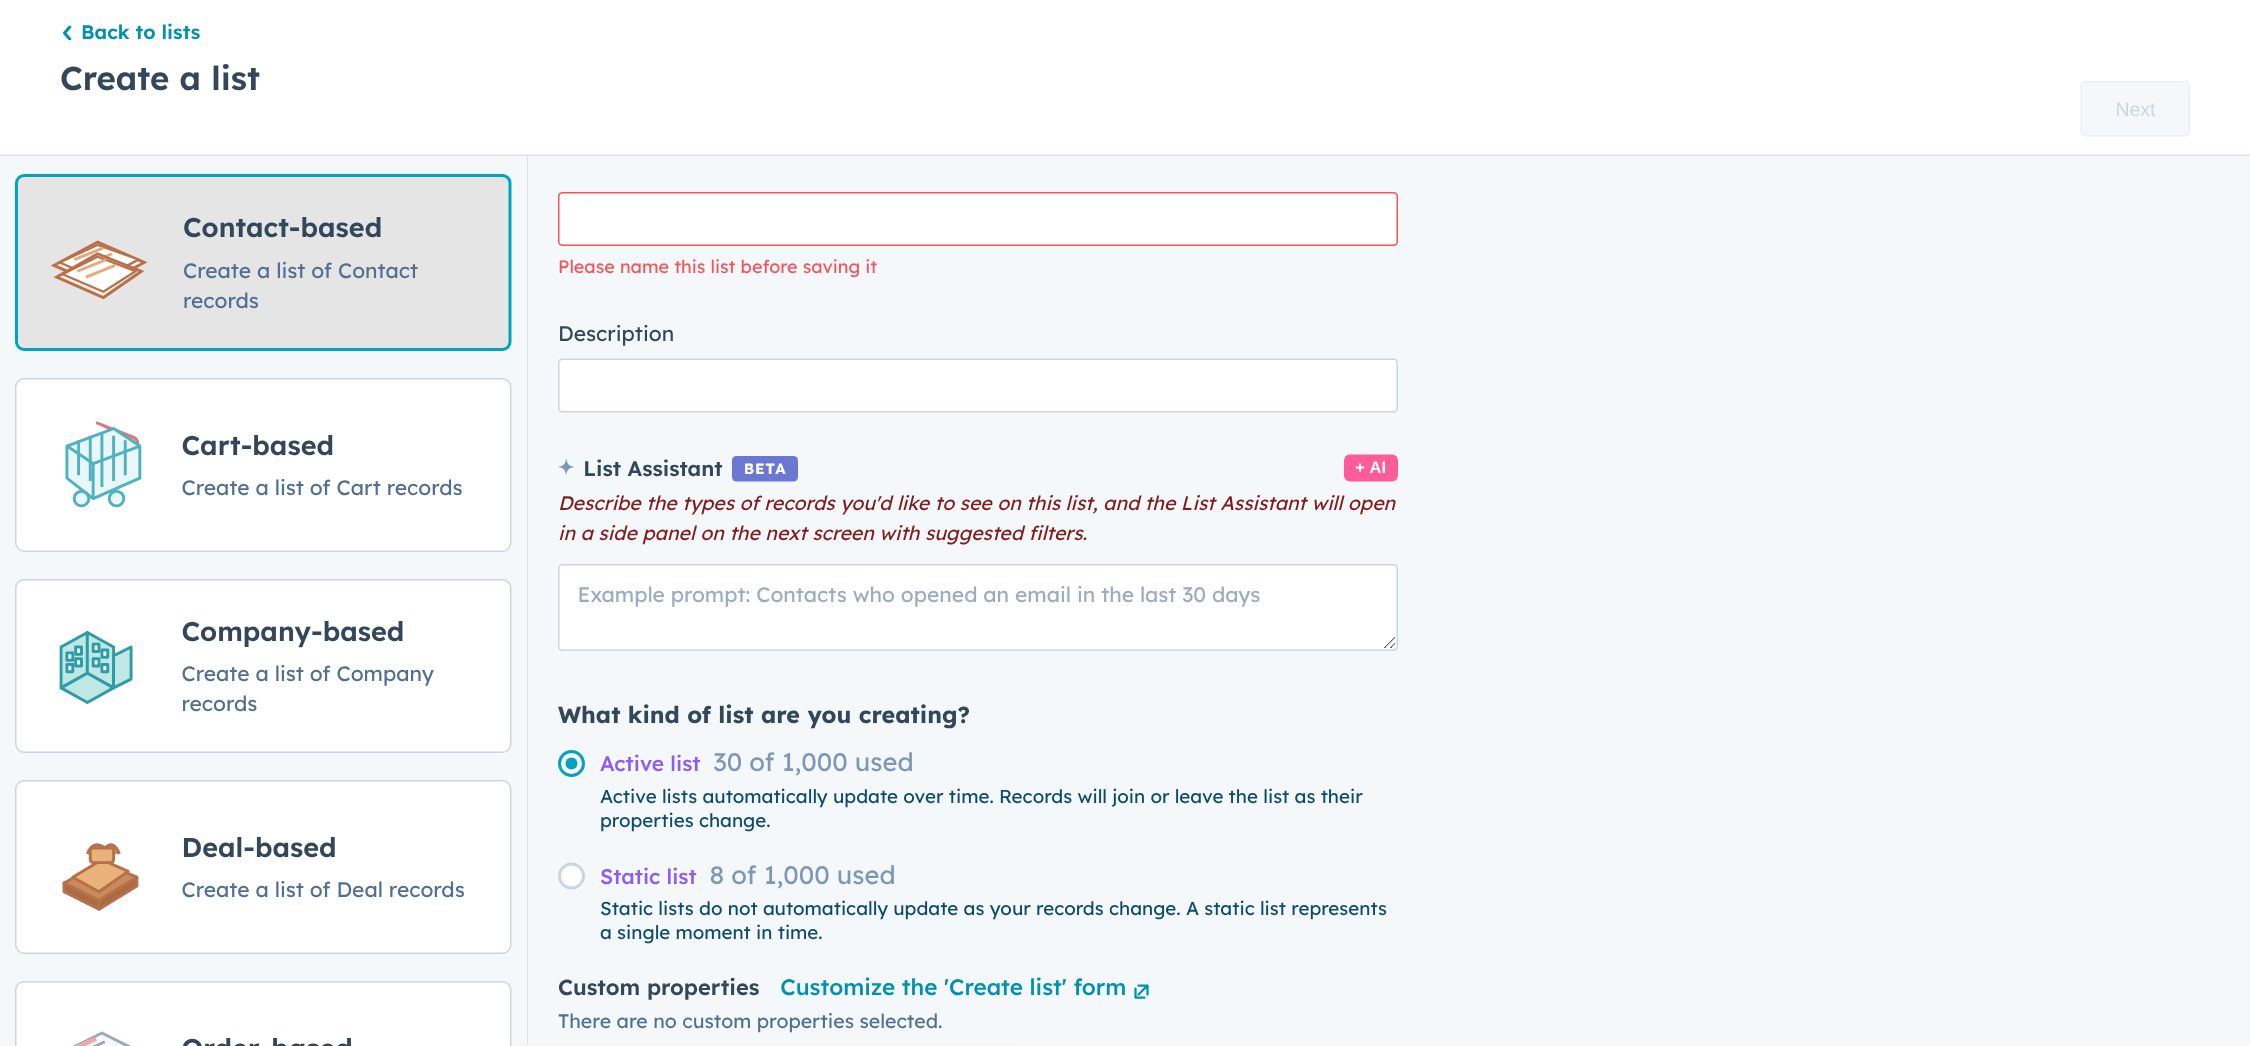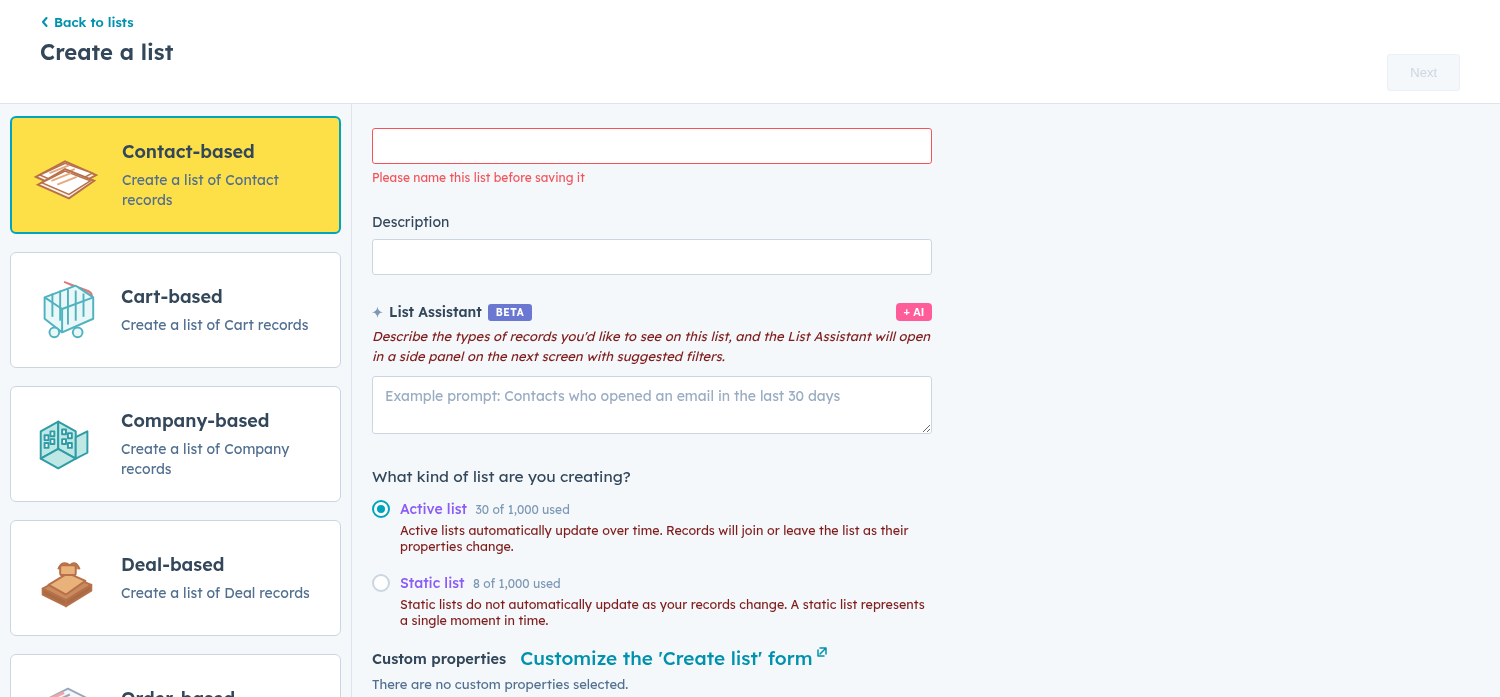"Contact-based" .card.selected { background: #fde047 -> #e5e5e5 }
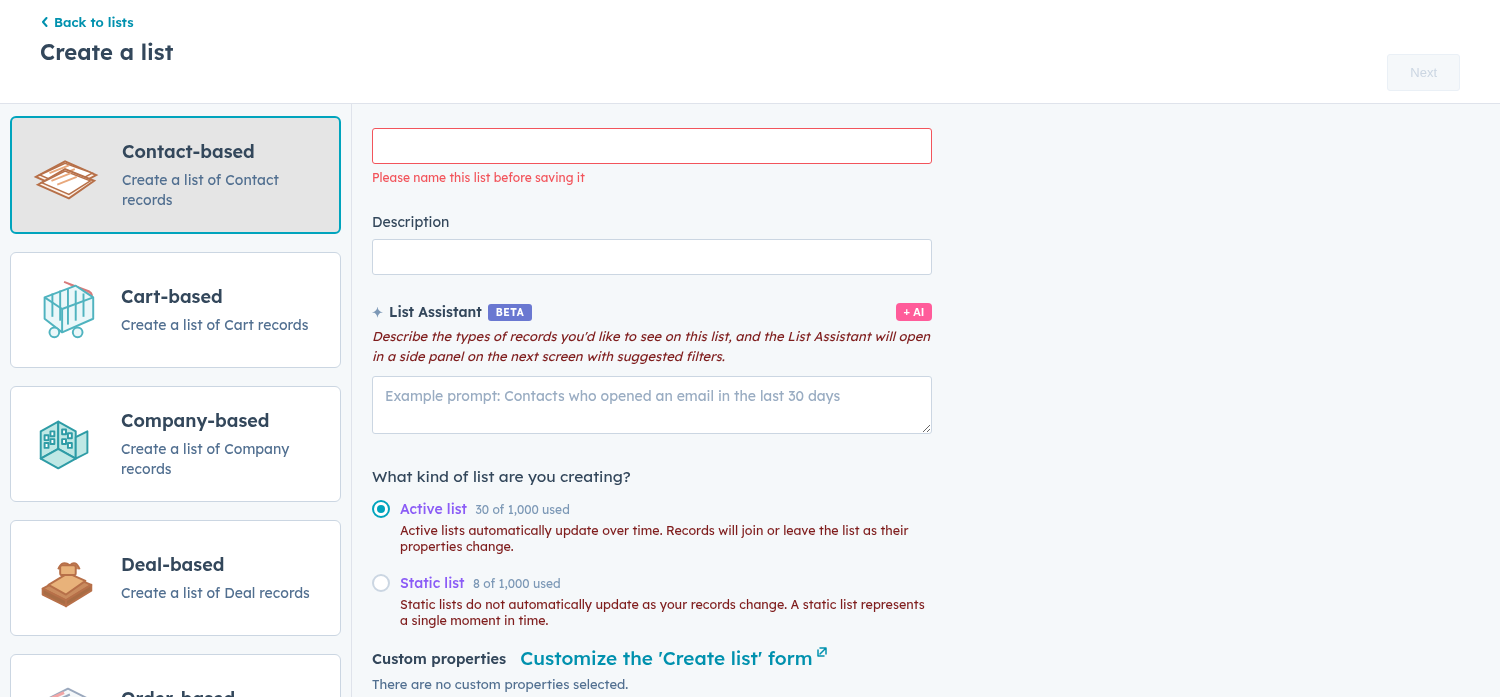"What kind of list are" .section-h { font-weight: 400 -> 700 }
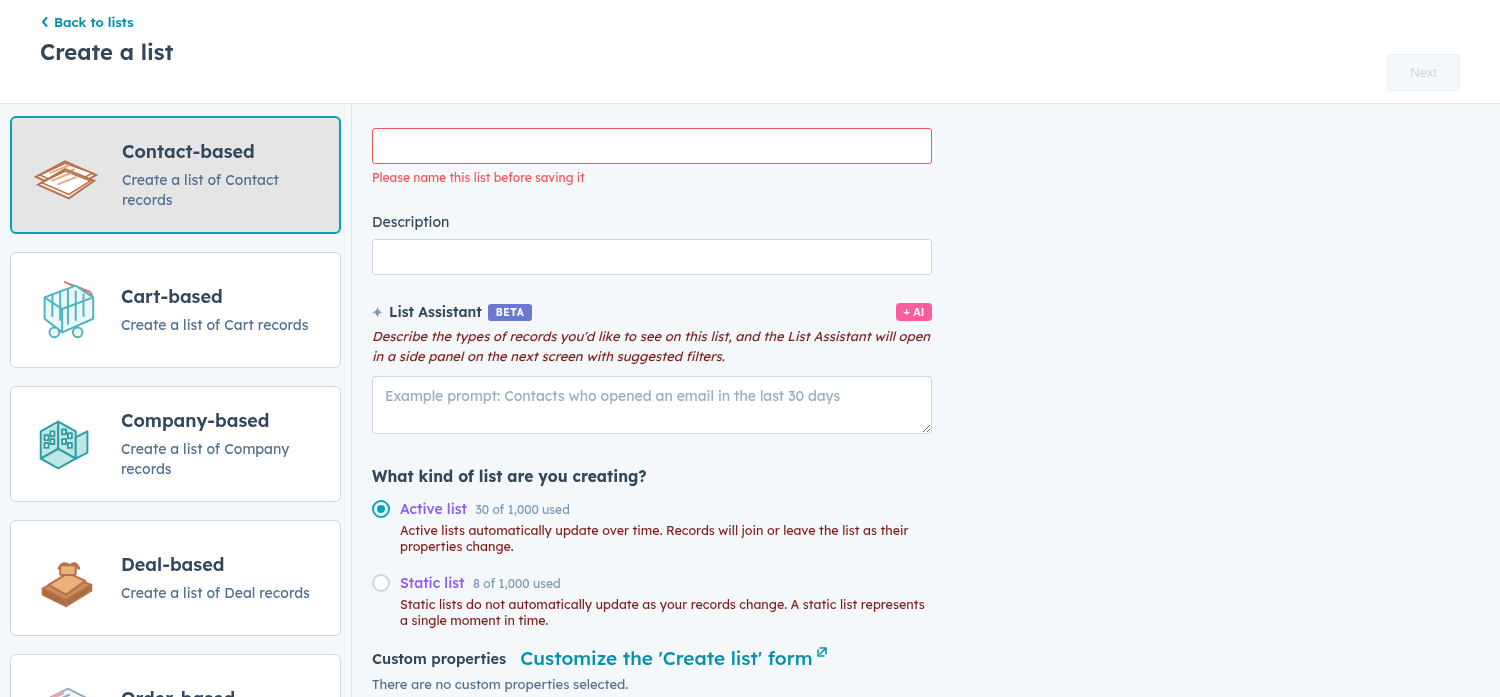"30 of 1,000 used" .radio-sub { font-size: 12px -> 17px }
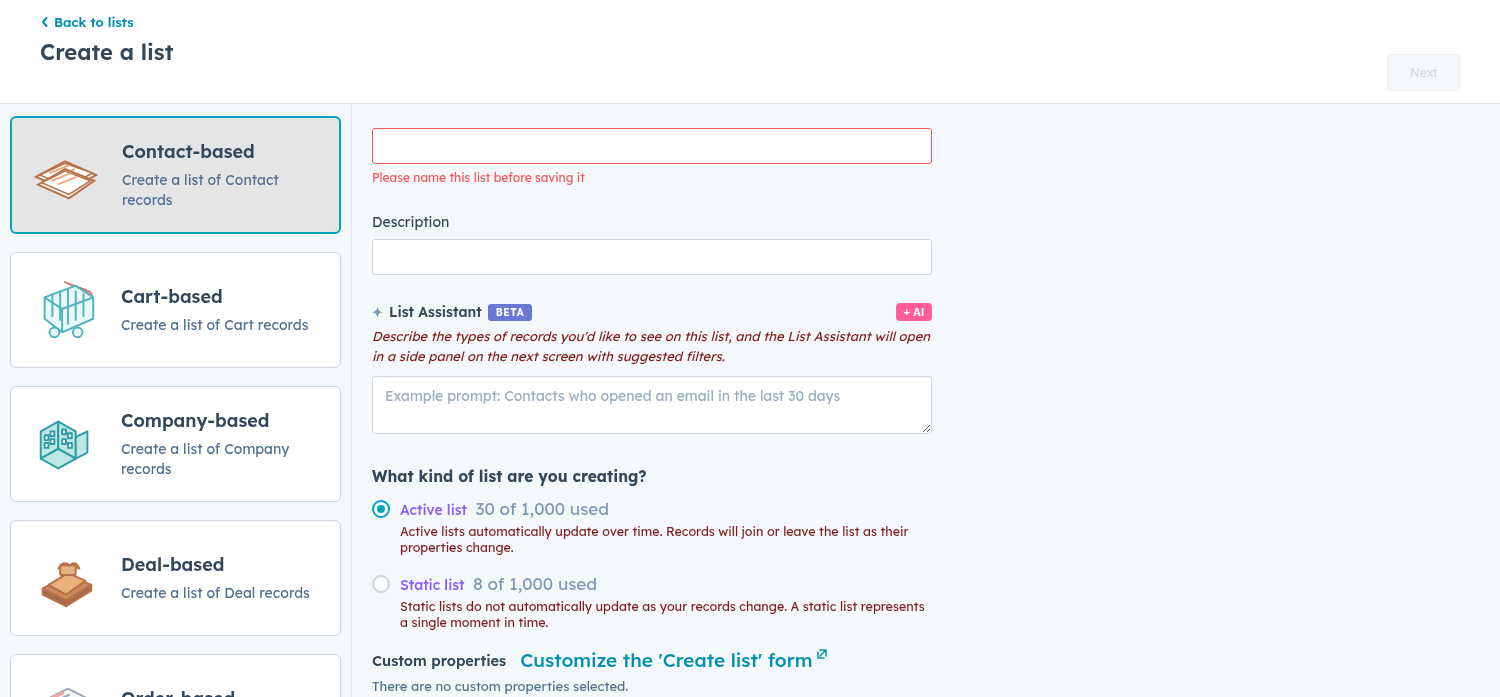"Active lists automatically update over" .radio-help { color: #7f1d1d -> #0c4a6e }
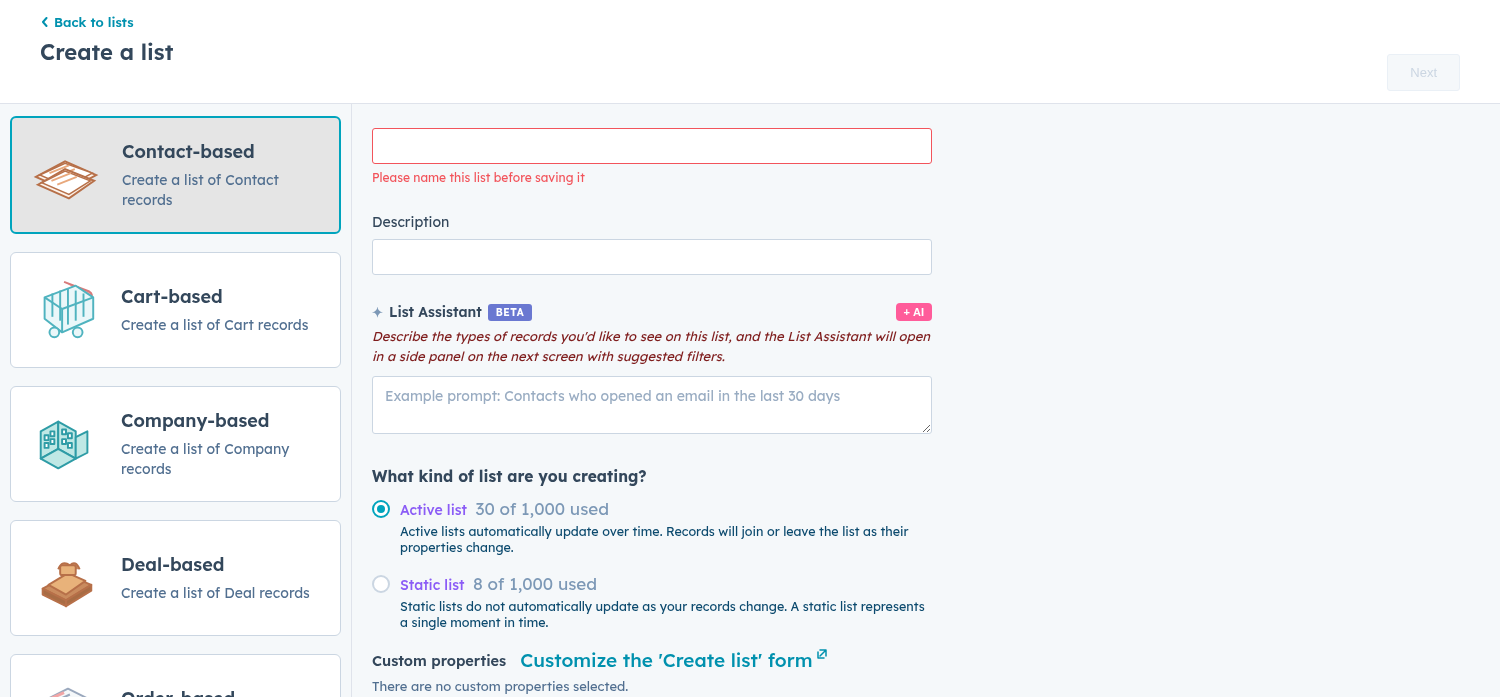"Customize the 'Create list' form" .link-teal { align-items: flex-start -> flex-end; font-size: 19px -> 15px }
